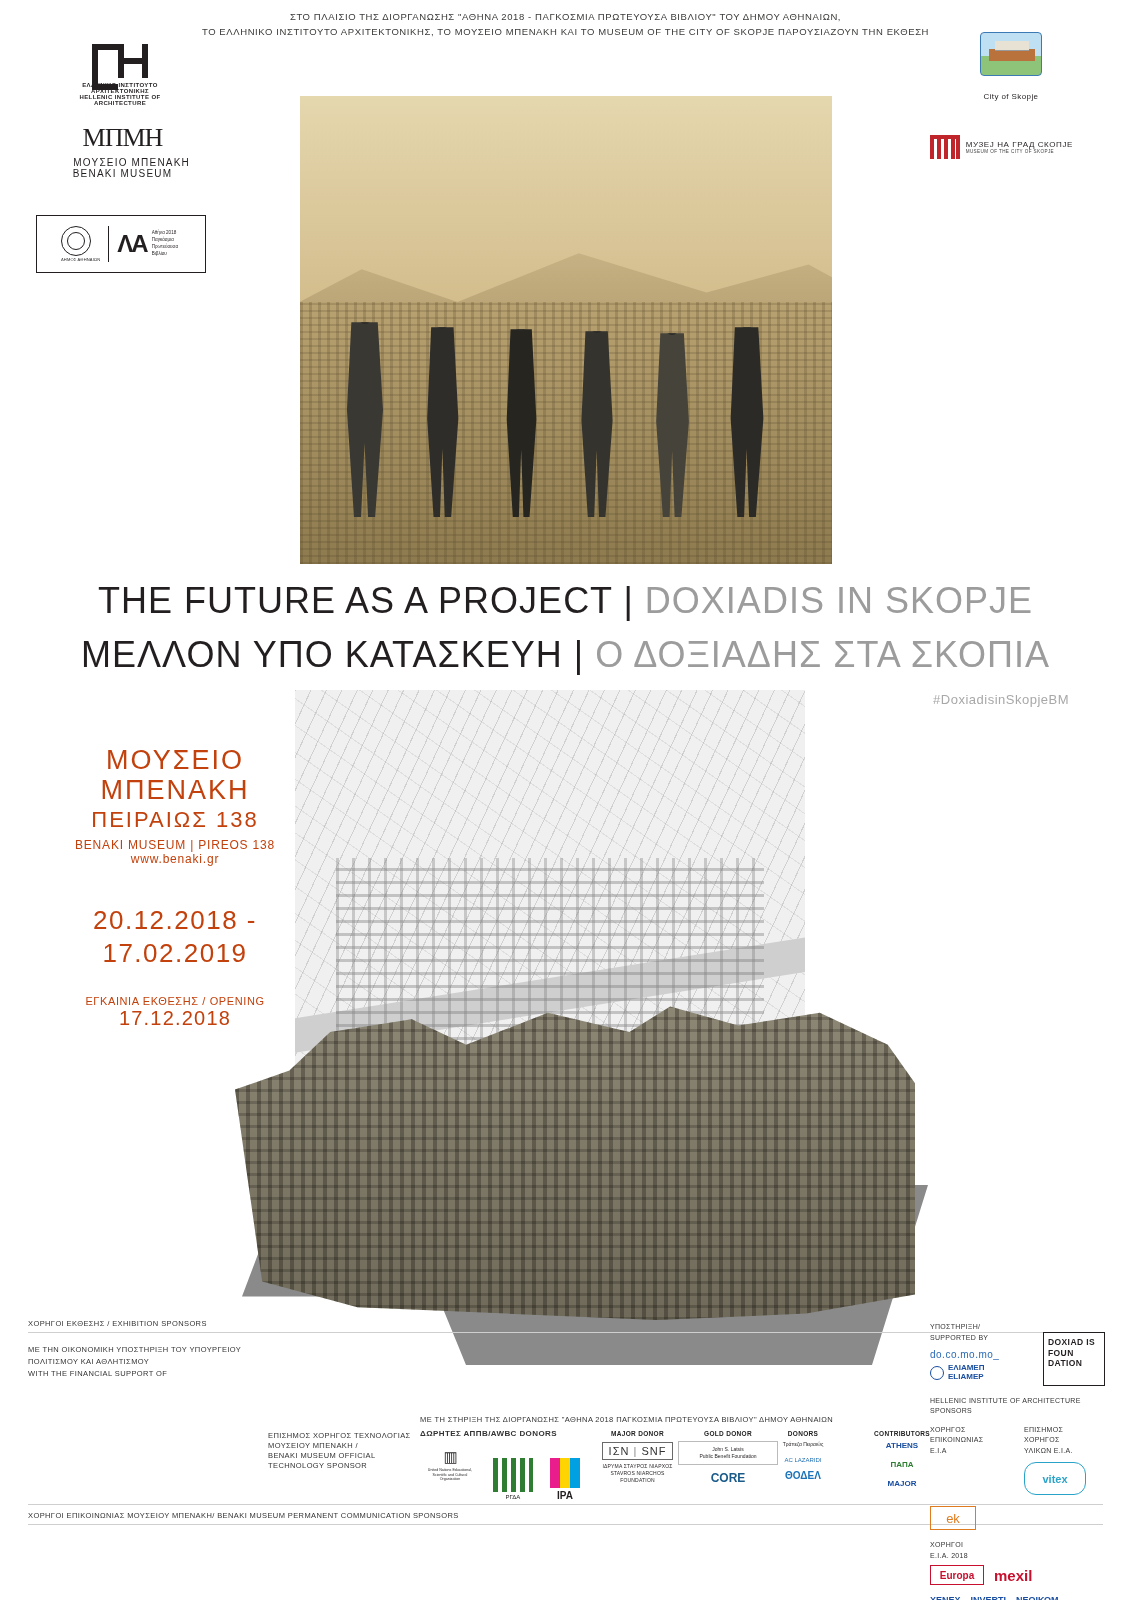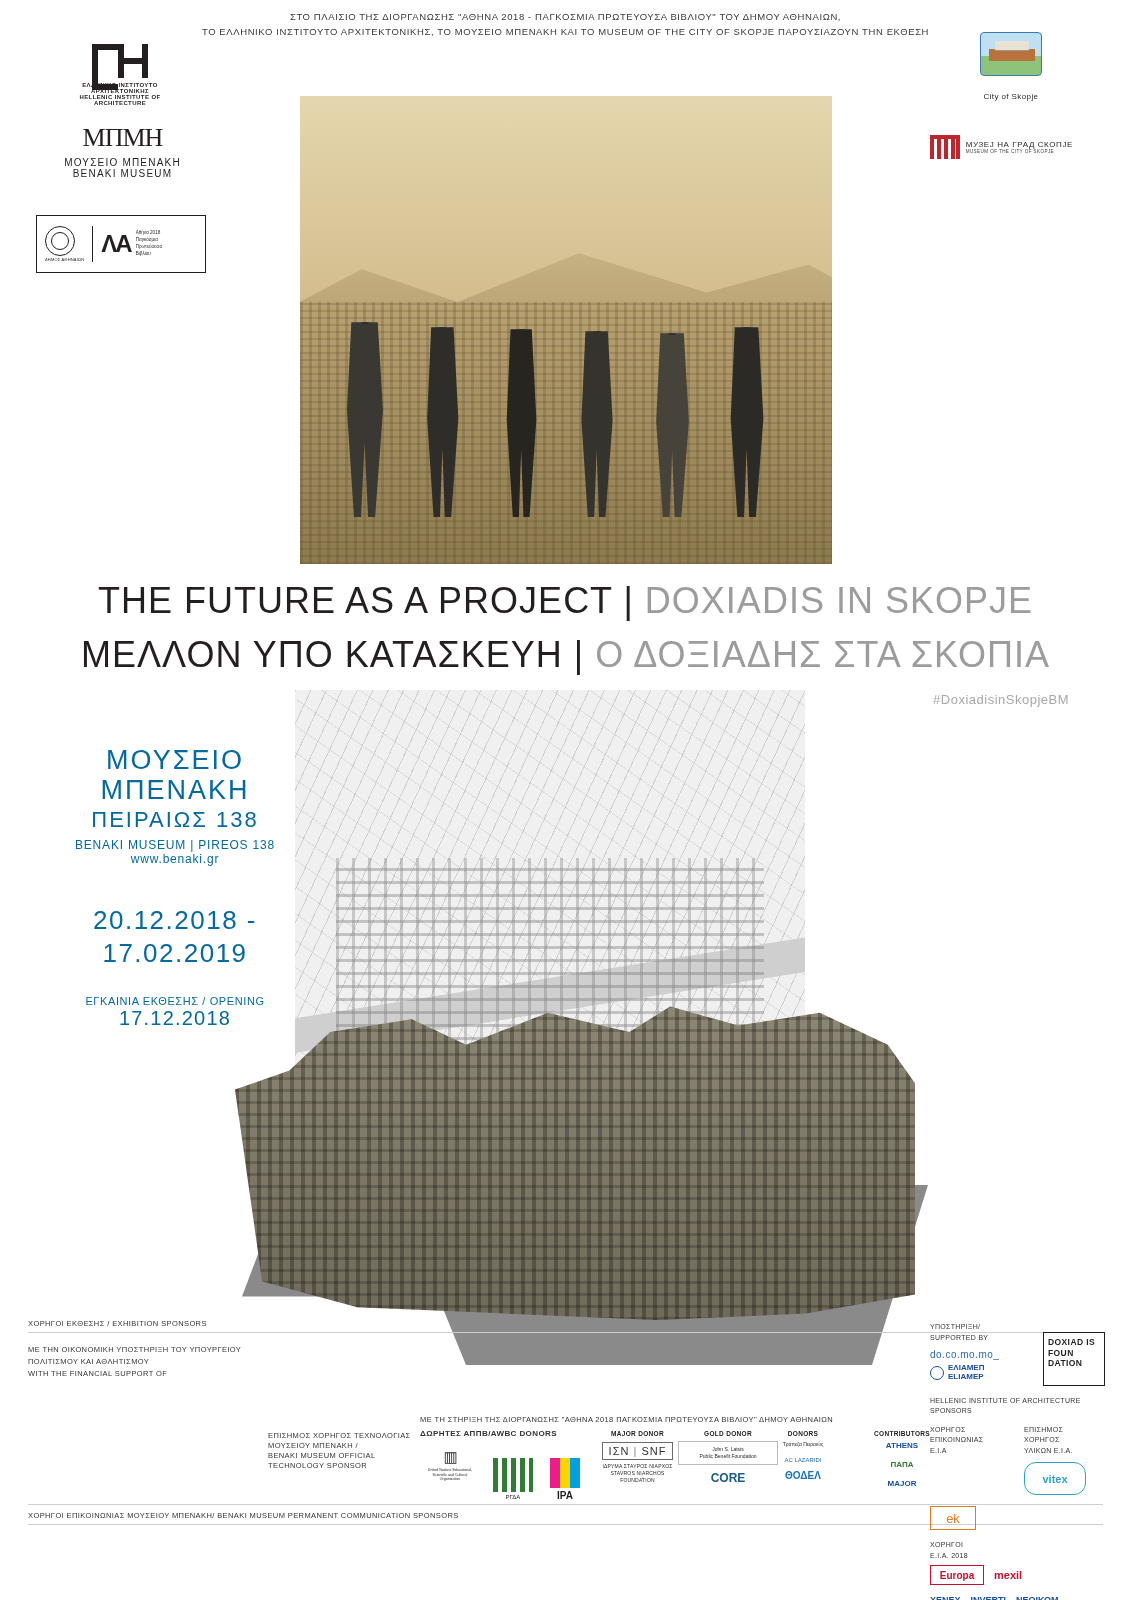"ΜΟΥΣΕΙΟ ΜΠΕΝΑΚΗ" .logo-benaki .t1 { text-align: none -> right }
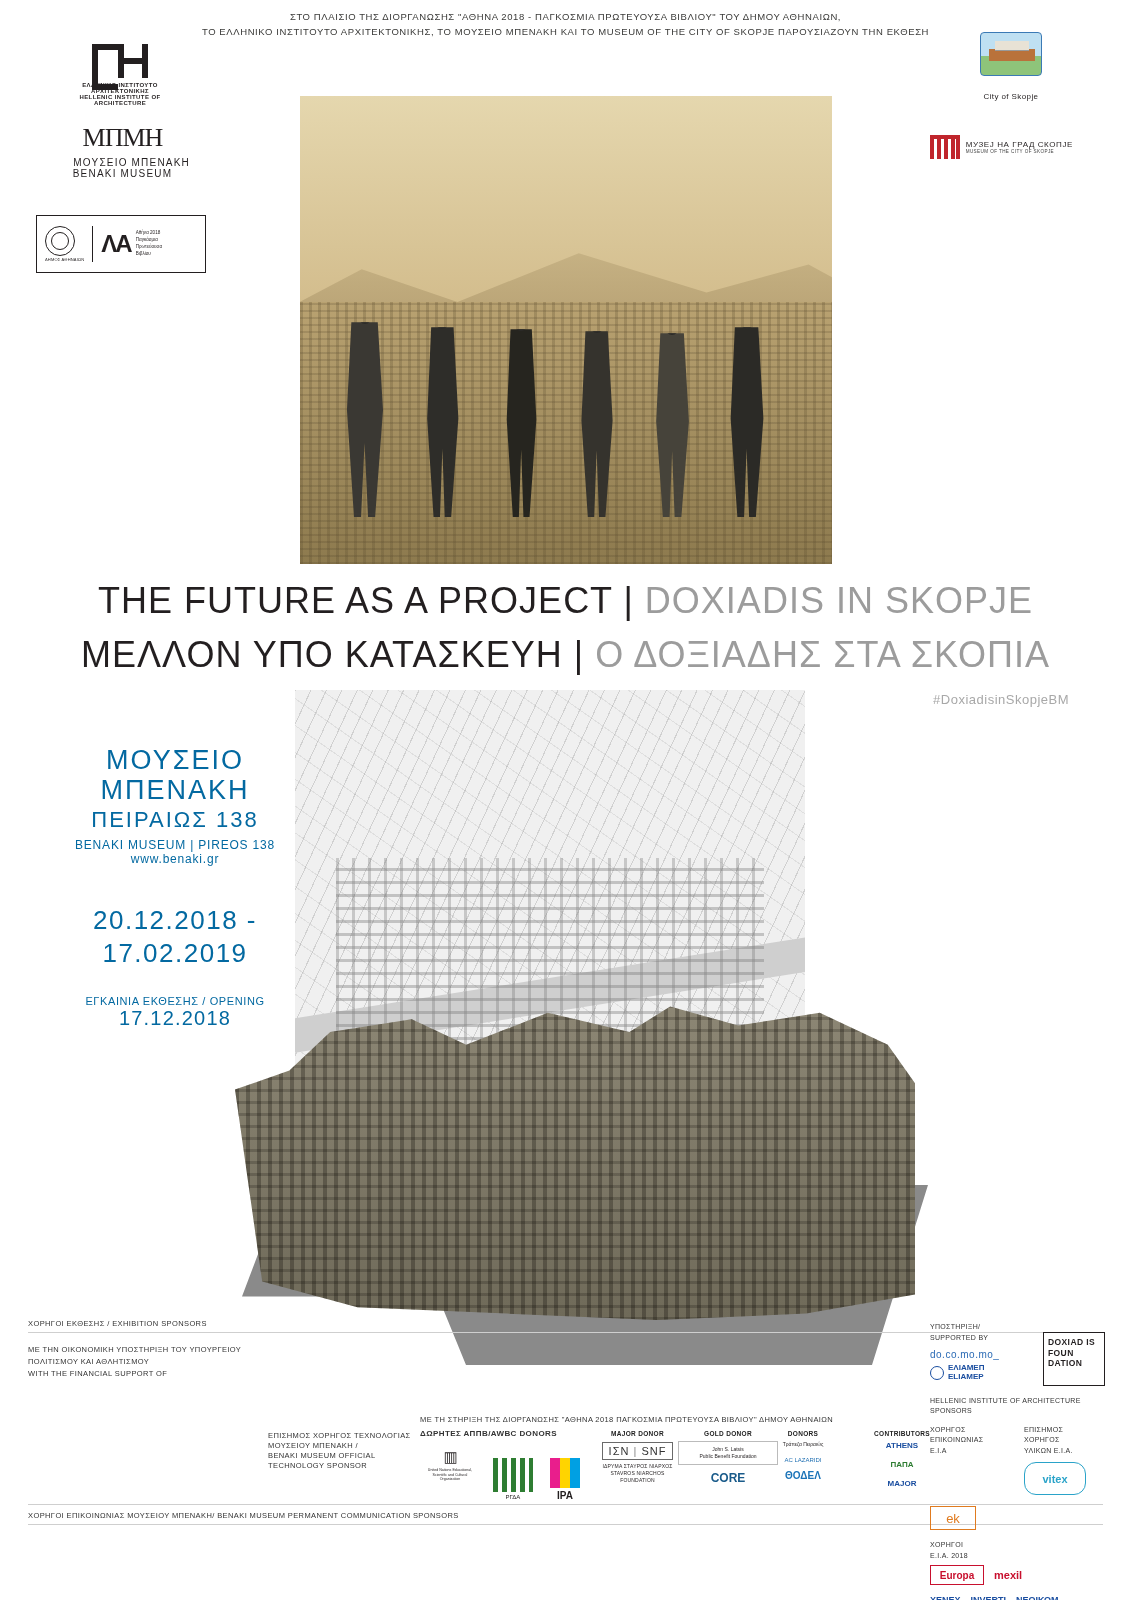"ΛΑ" .logo-box-athens { padding: 0 8px -> 0 24px }
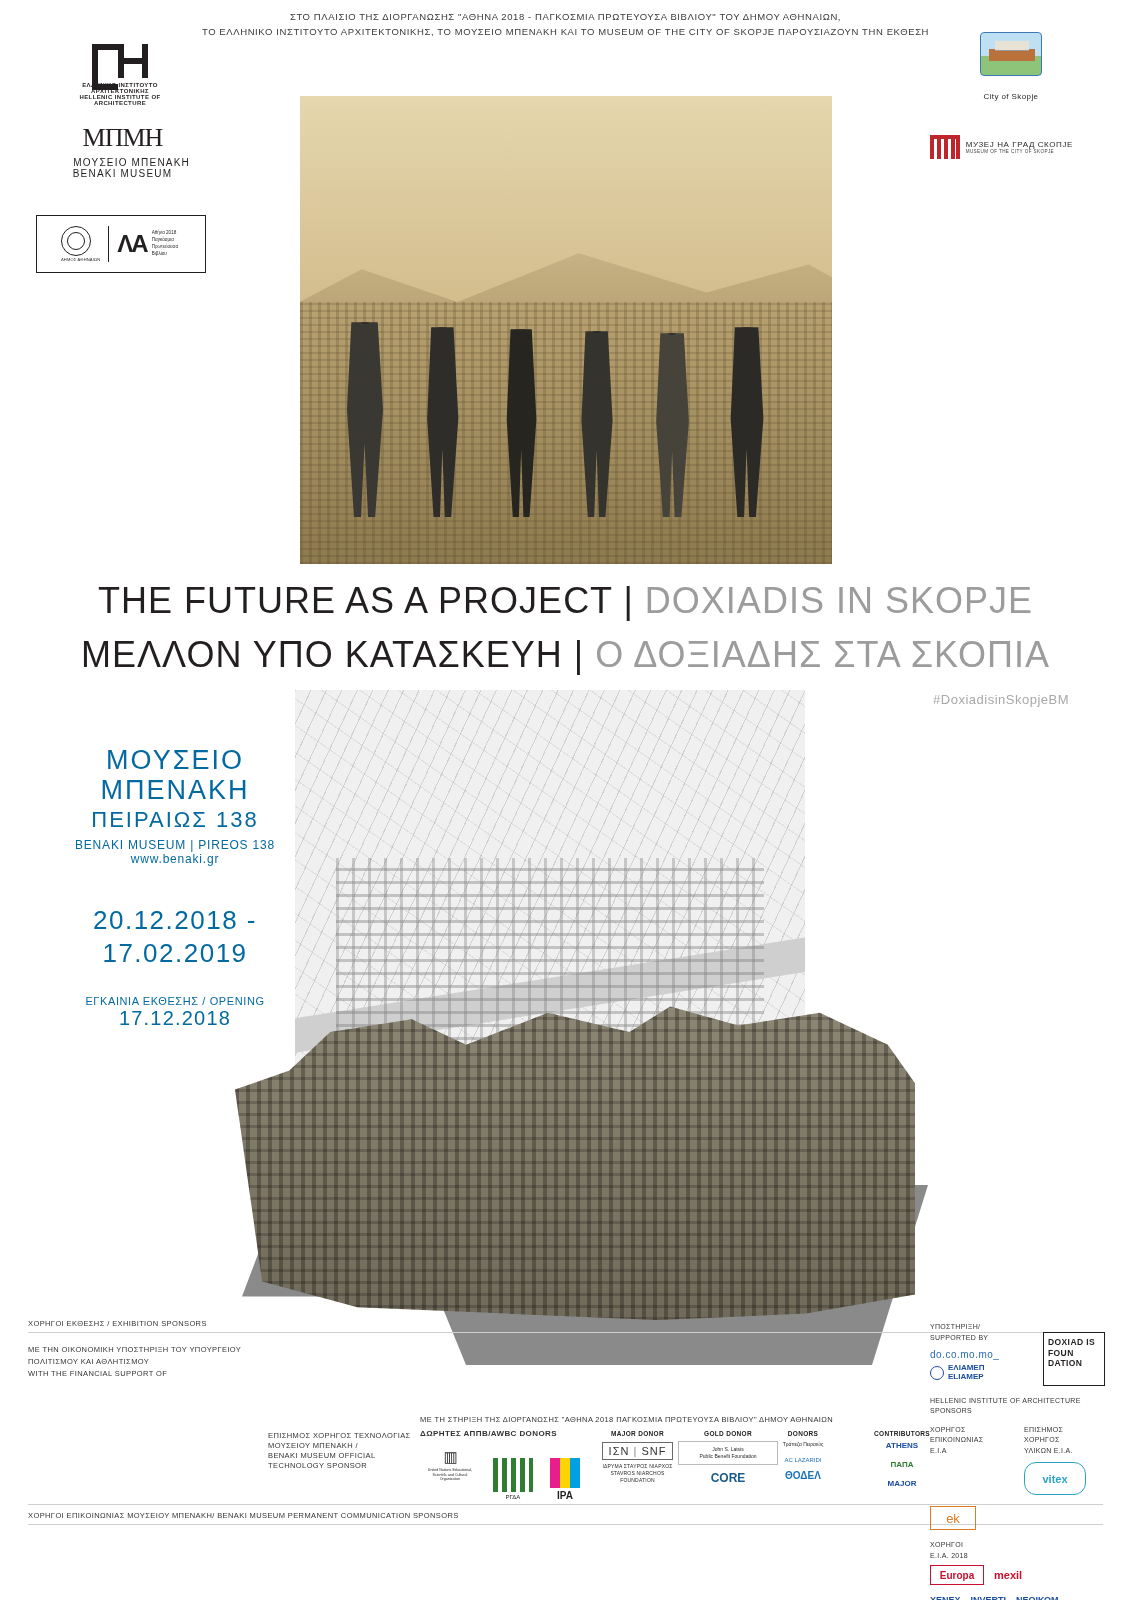"ΜΟΥΣΕΙΟ" .info { color: #0369a1 -> #c2410c }
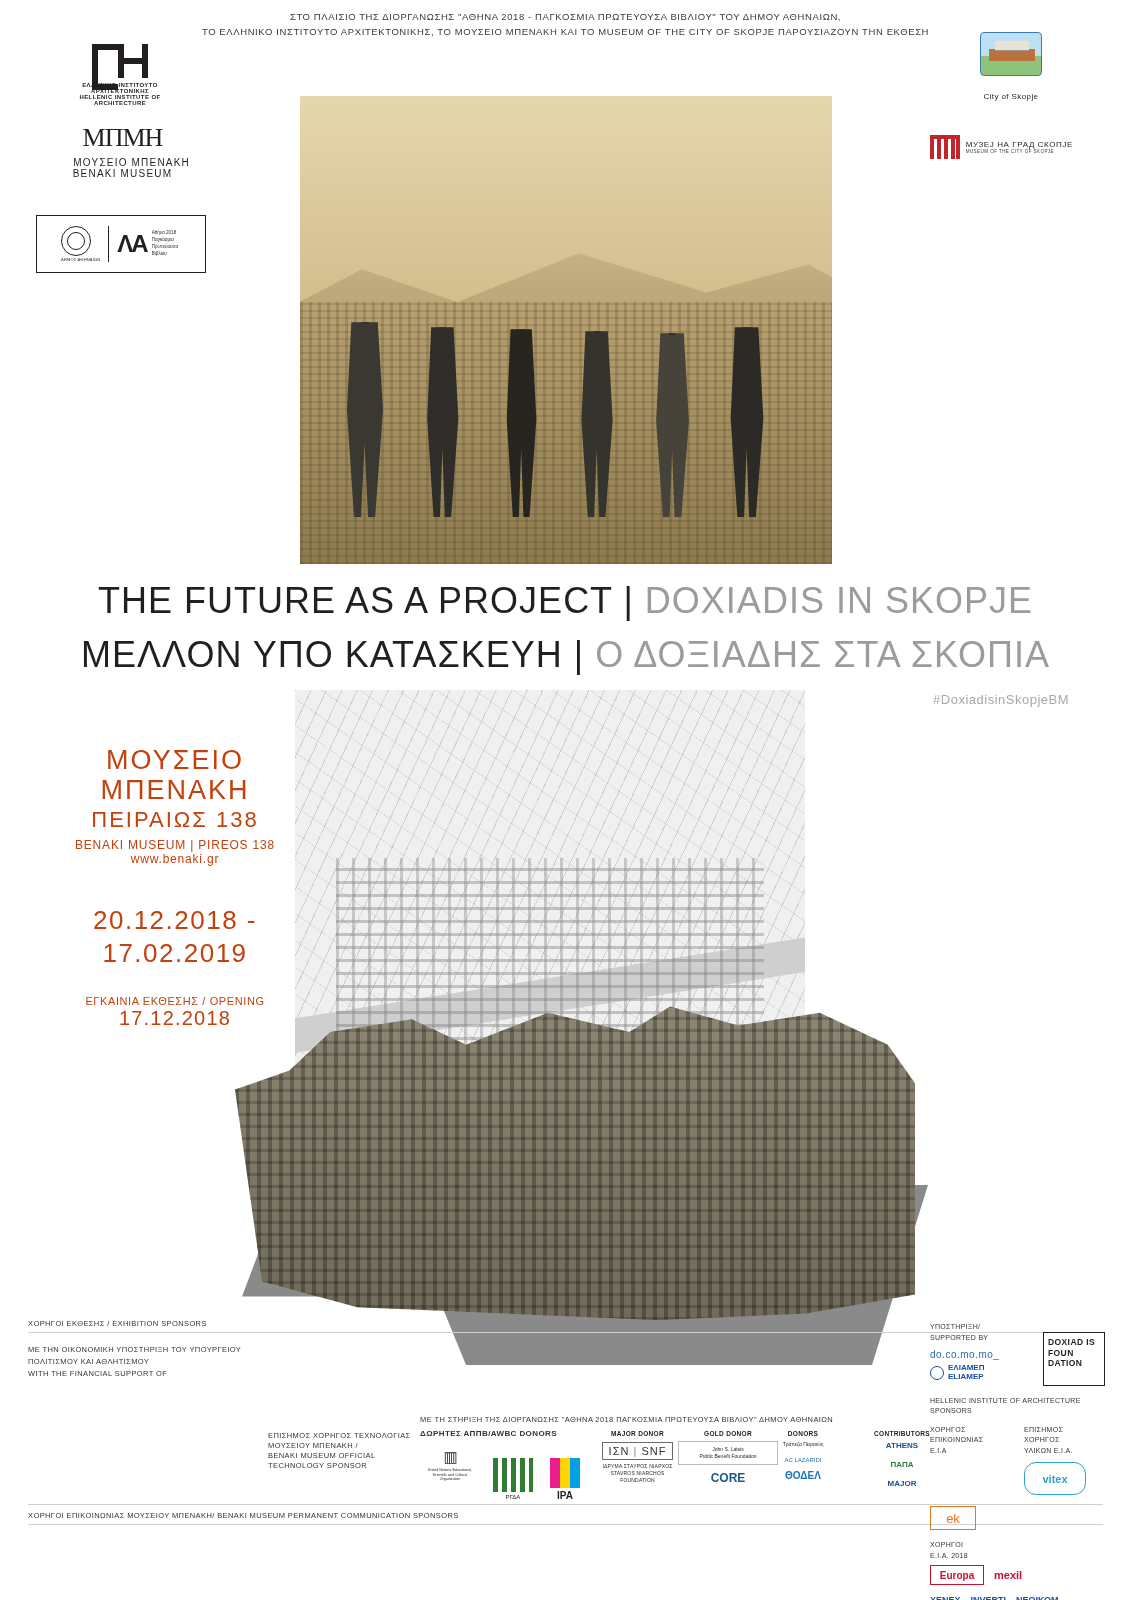"mexil" .mexil-chip { font-size: 11px -> 15px }
